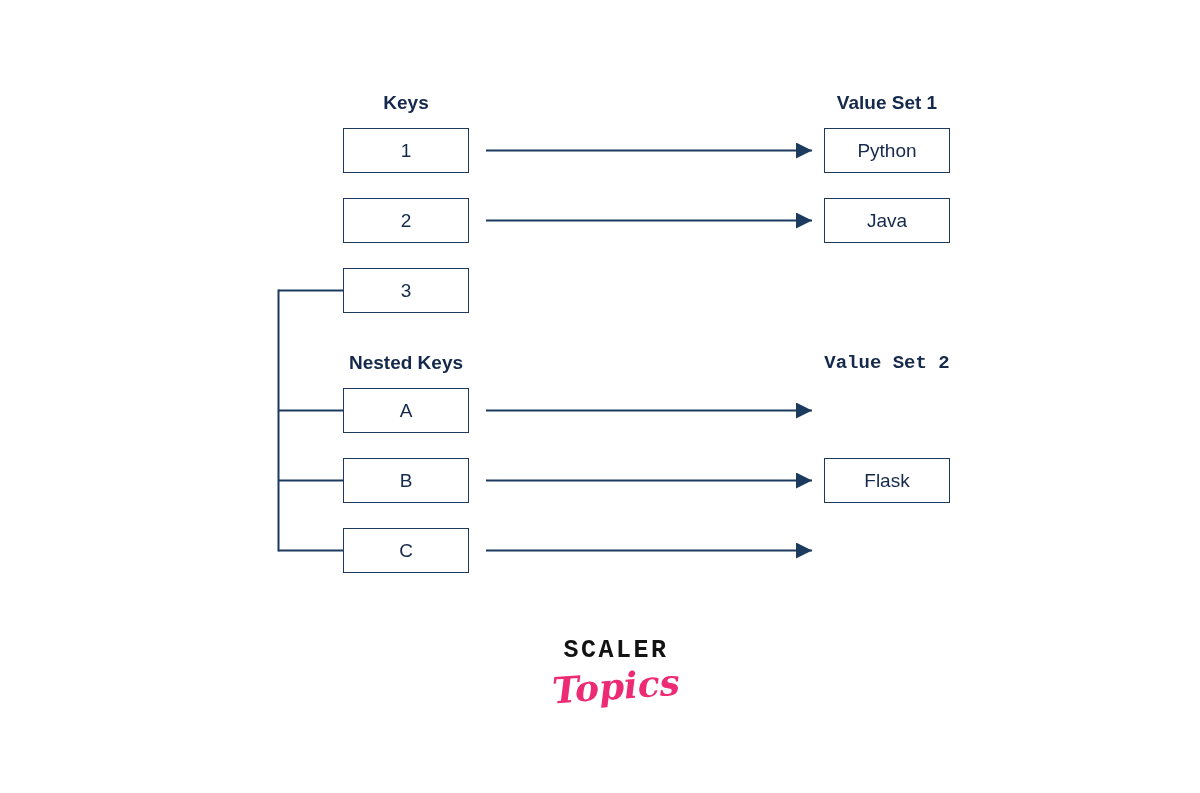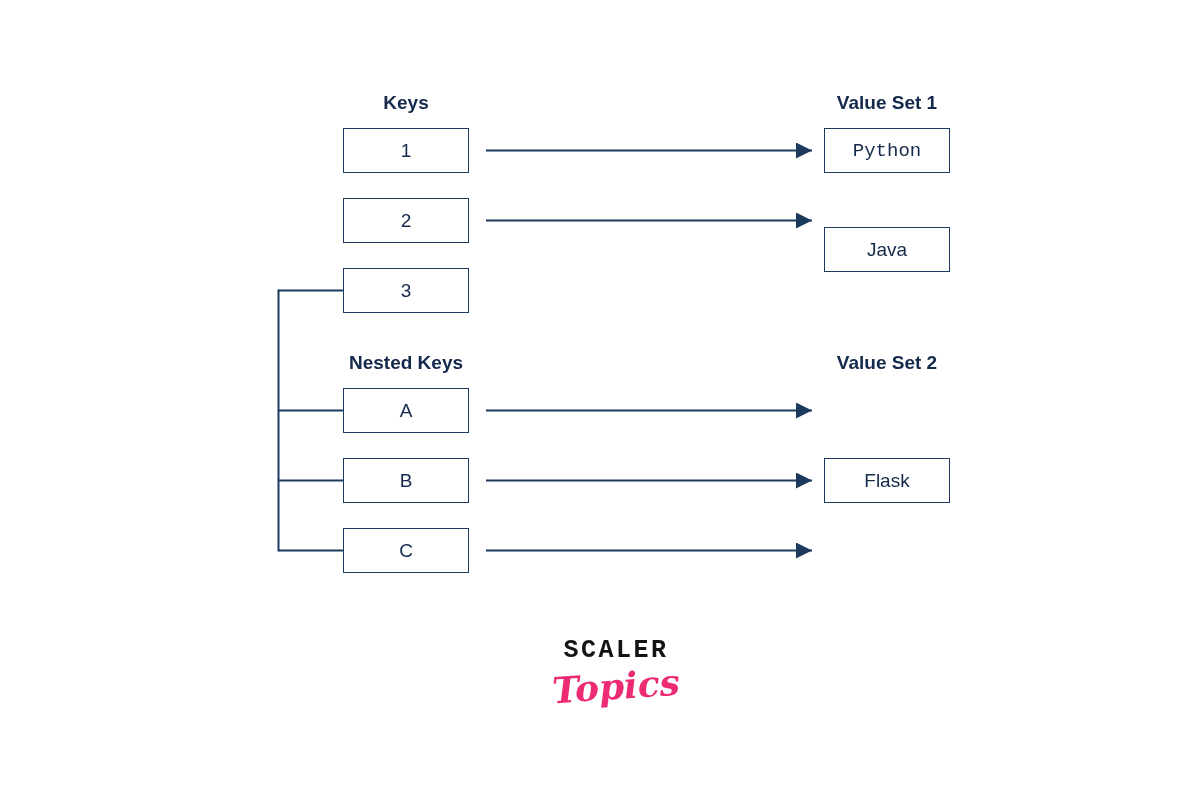"Python" div.node-box { font-family: Liberation Mono, monospace -> none }
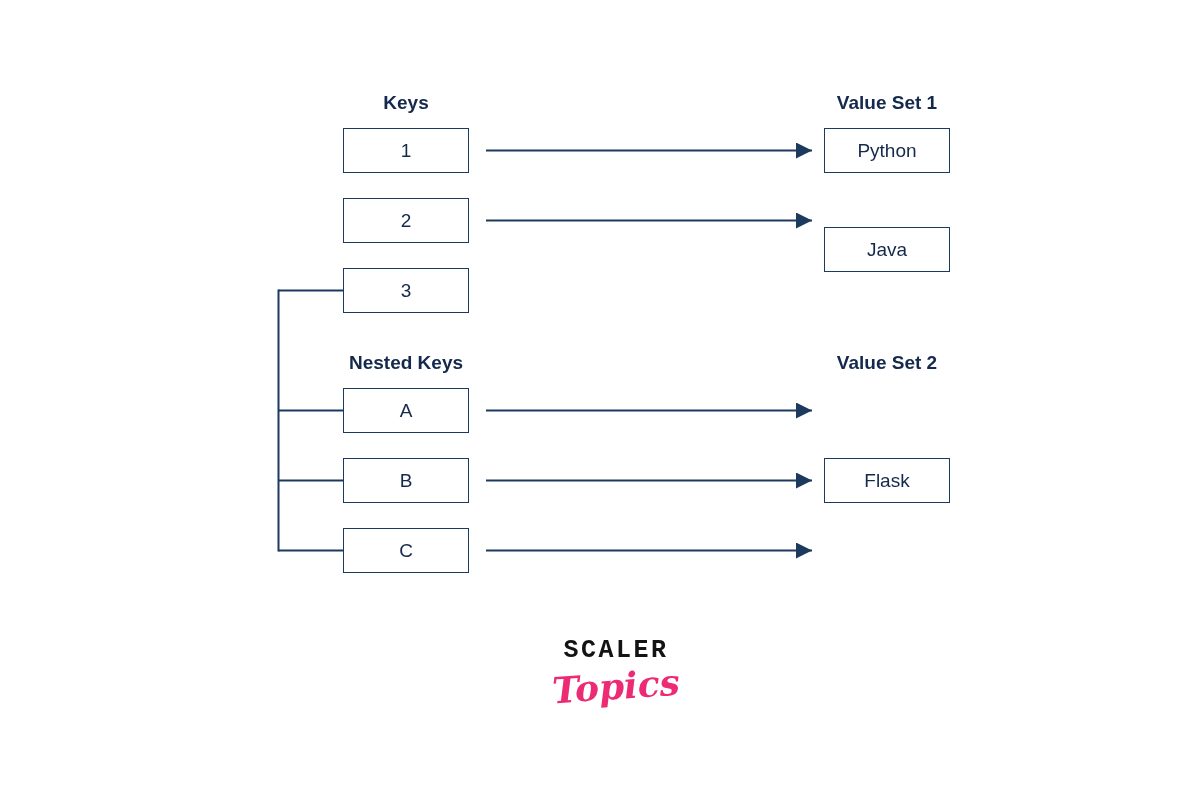"Java" div.node-box { margin-top: 29px -> none }
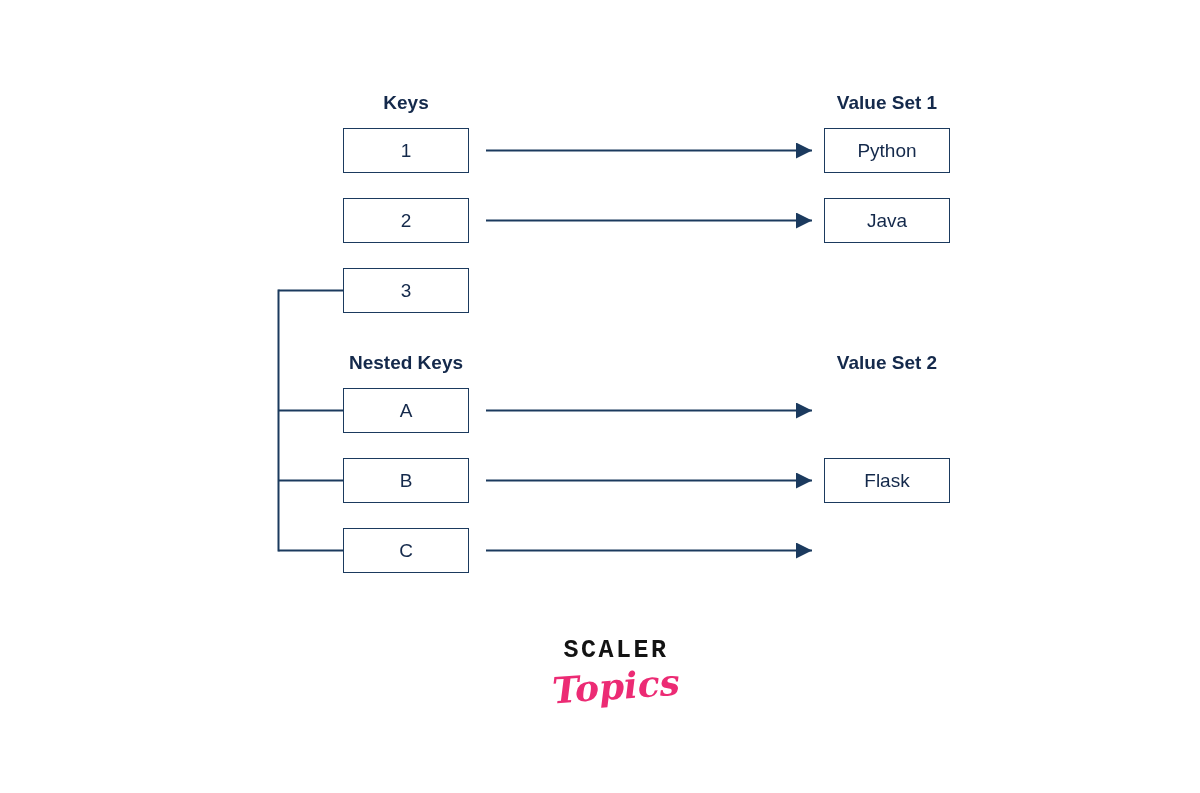"Value Set 2" div.col-title { font-family: none -> Liberation Mono, monospace }
